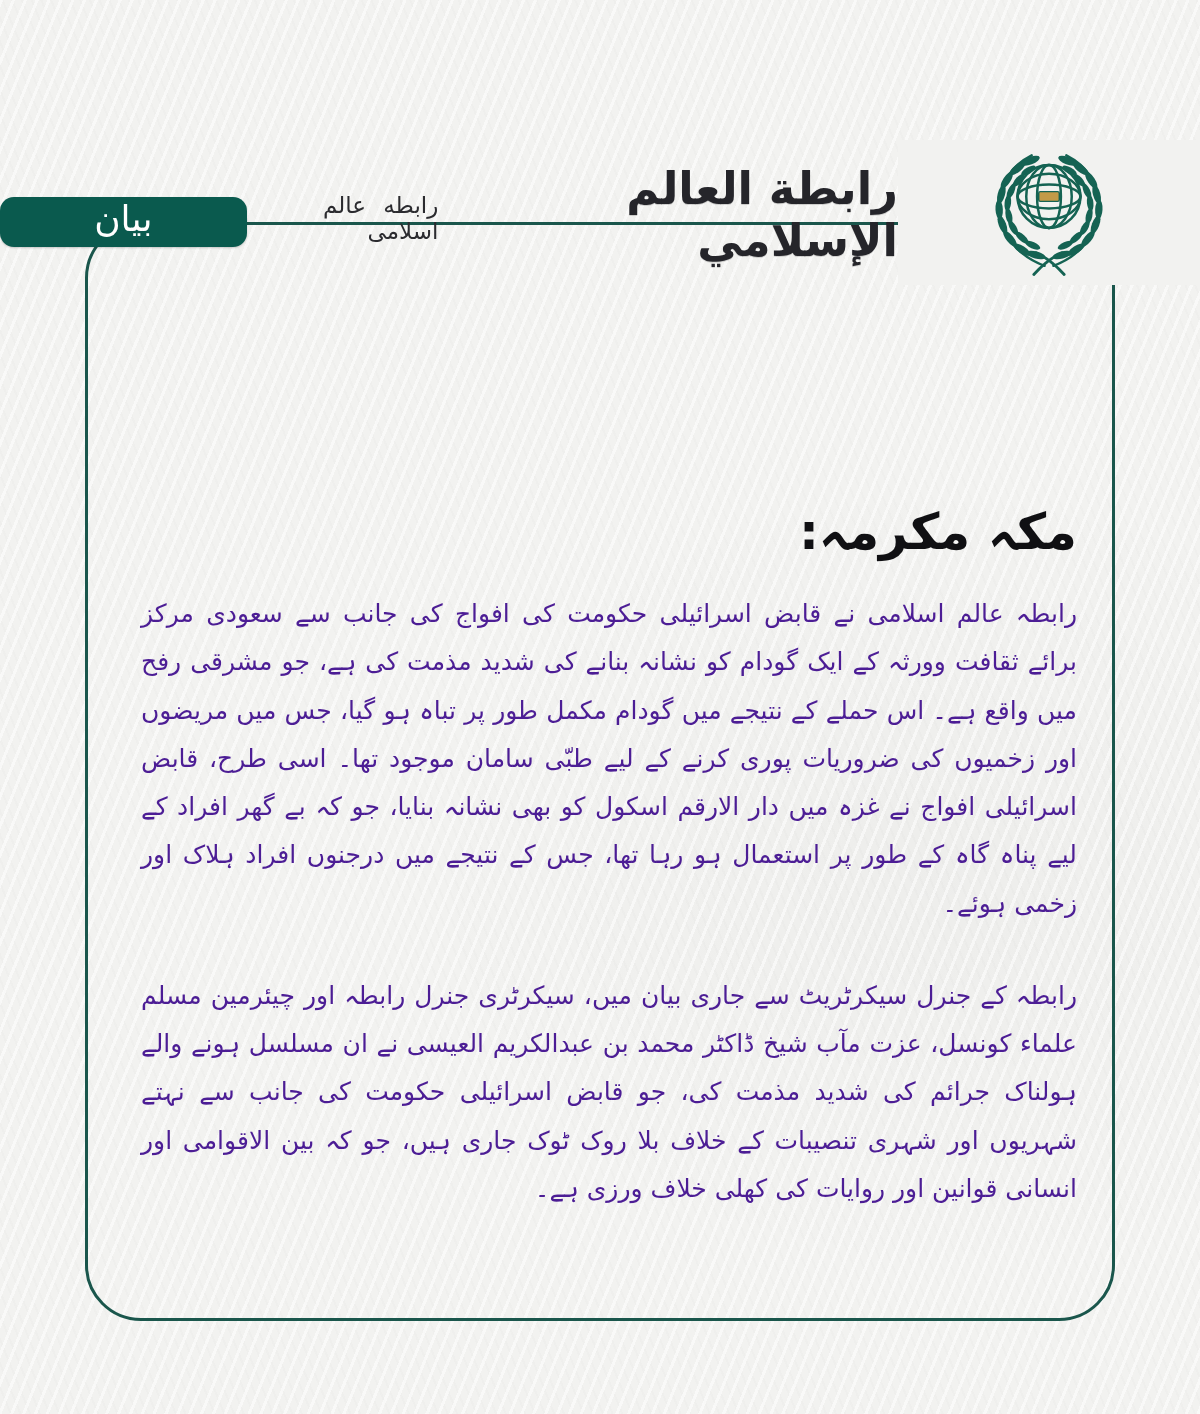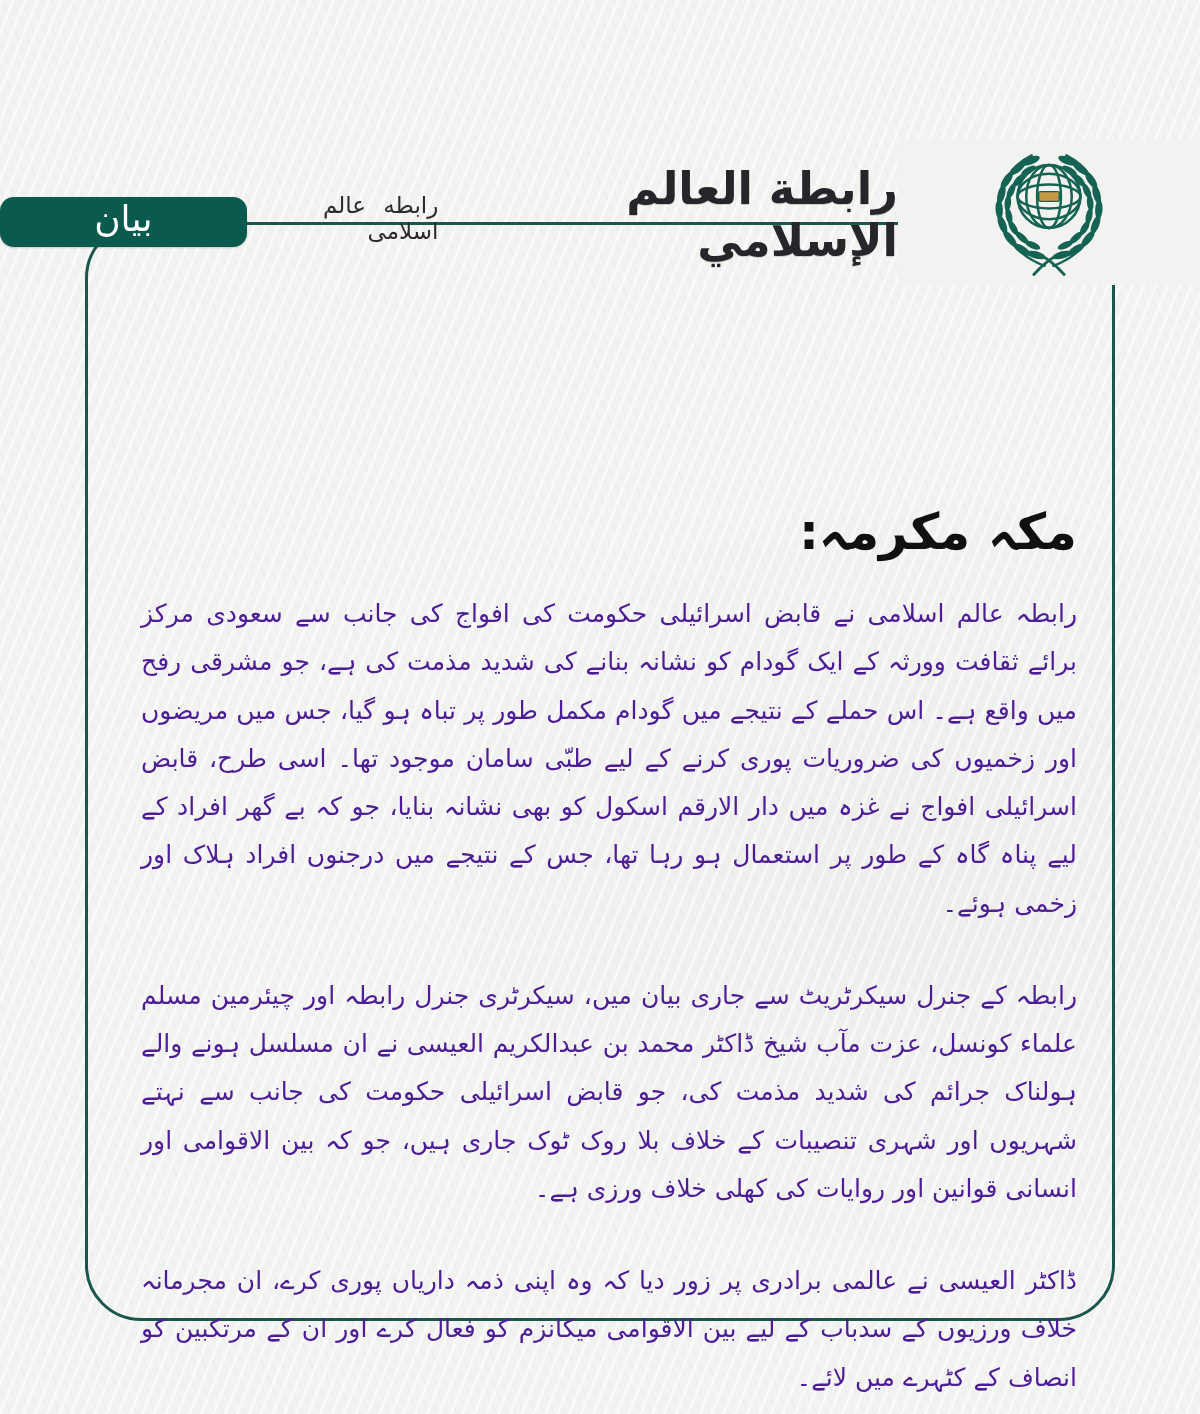"ڈاکٹر العیسی نے عالمی برادری" p { html: <p>ڈاکٹر العیسی نے عالمی برادری پر زور دیا کہ وہ اپنی ذمہ داریاں پوری کرے، ان مجرمانہ خلاف ورزیوں کے سدباب کے لیے بین الاقوامی میکانزم کو فعال کرے اور ان کے مرتکبین کو انصاف کے کٹہرے میں لائے۔</p> -> none }
